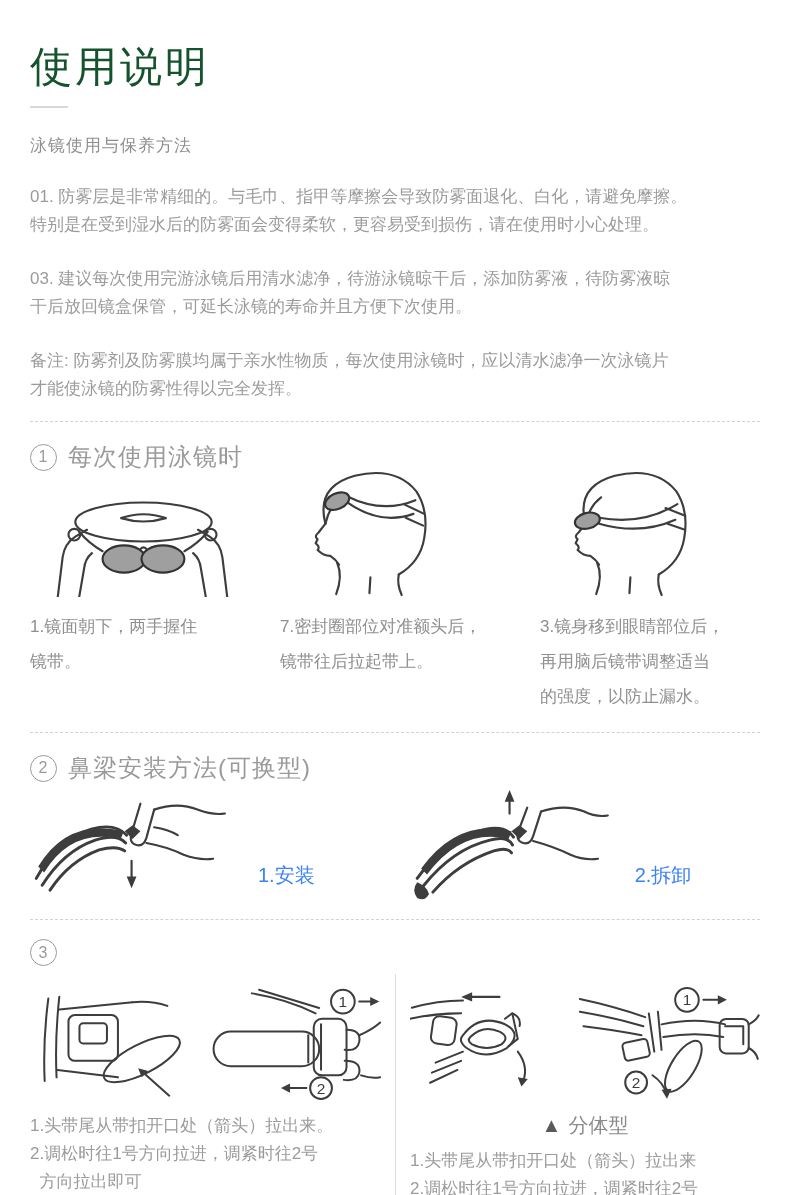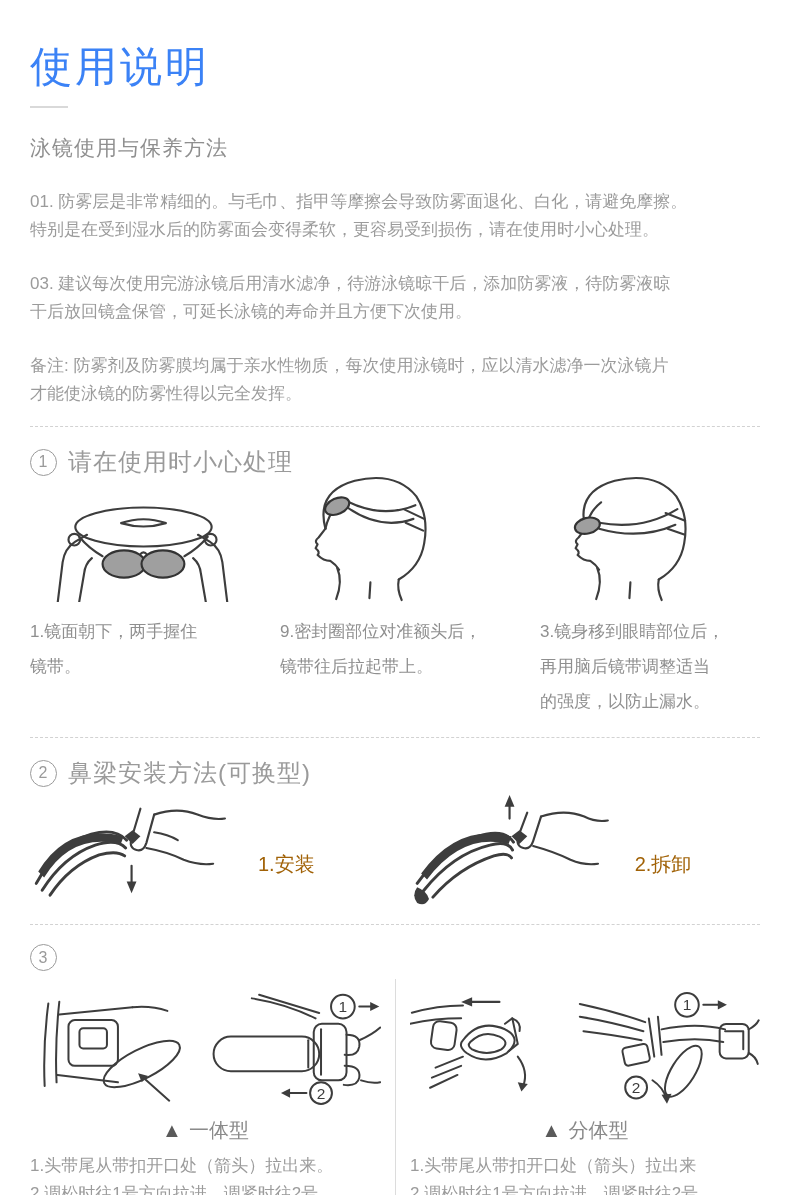"使用说明" .title { color: #3b82f6 -> #14532d }
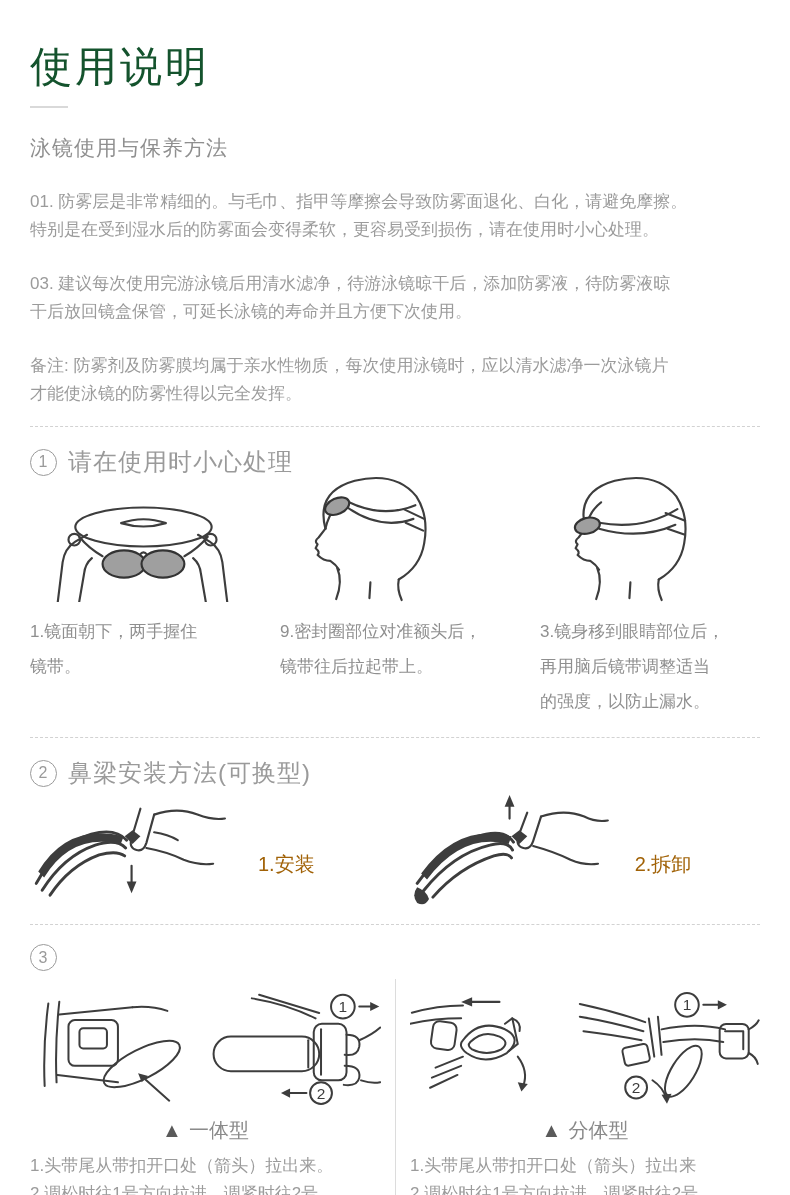"泳镜使用与保养方法" .care-heading { font-size: 21px -> 17px }
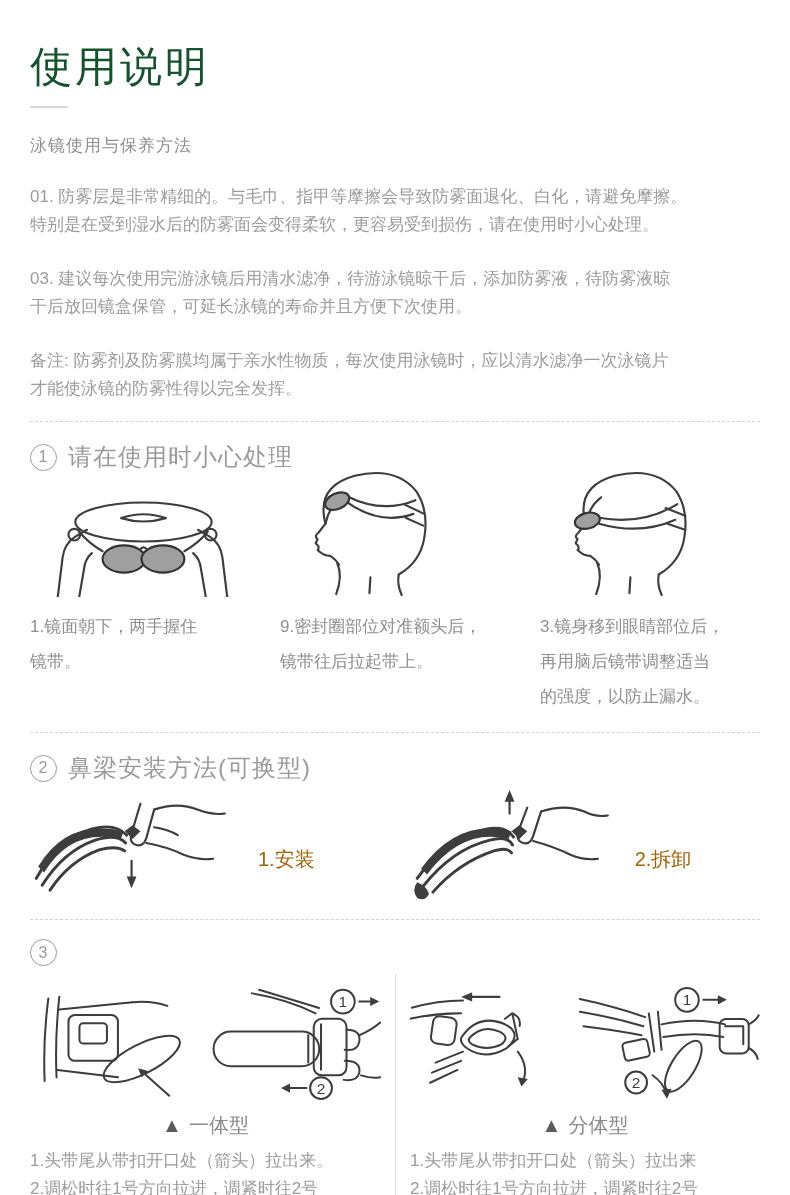"请在使用时小心处理" span { text: 请在使用时小心处理 -> 每次使用泳镜时 }
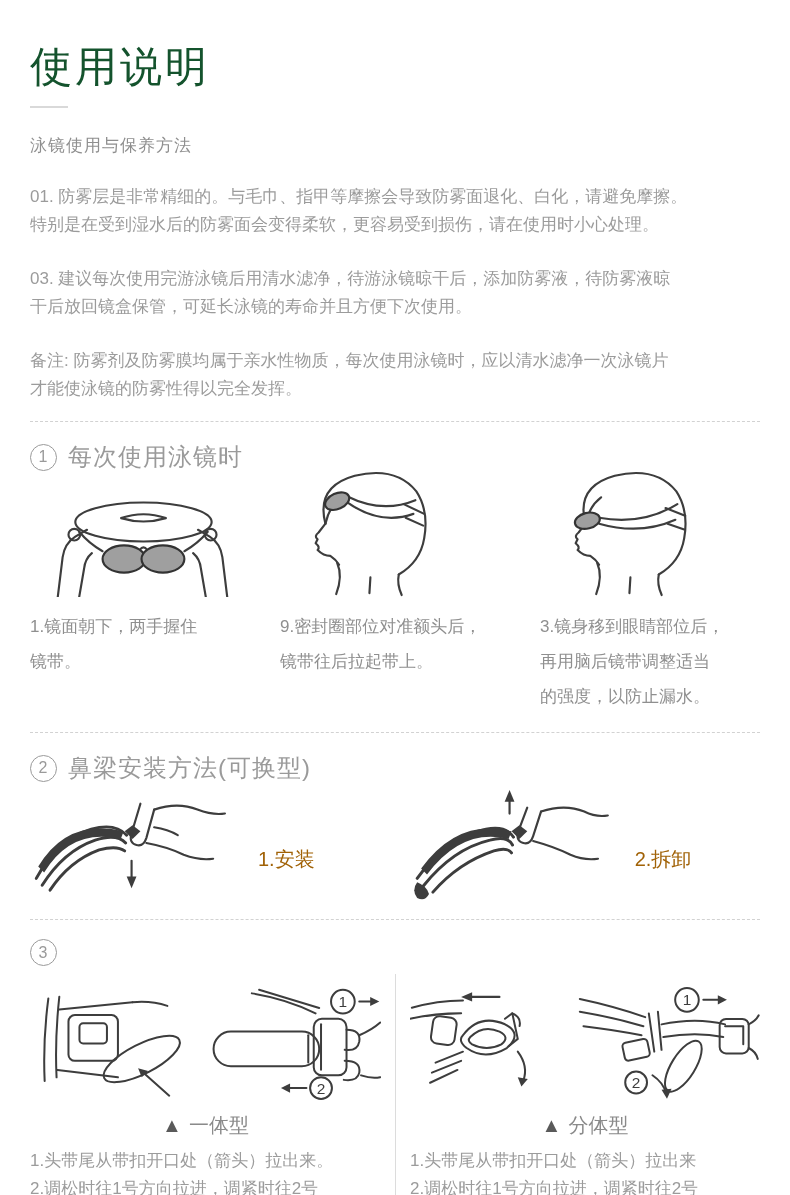"9.密封圈部位对准额头后，" div.caption { text: 9 -> 7 }
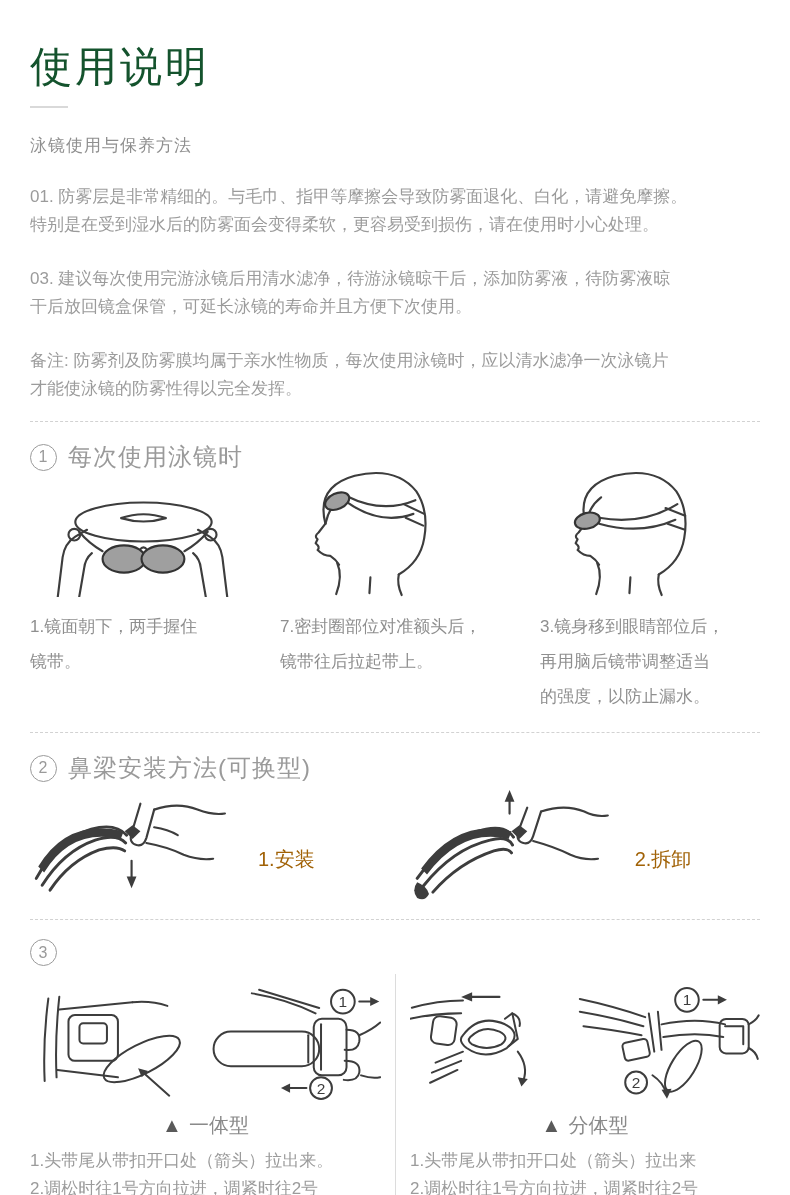"1.安装" .nose-label { color: #a16207 -> #3b82f6; margin-bottom: 28px -> 12px }
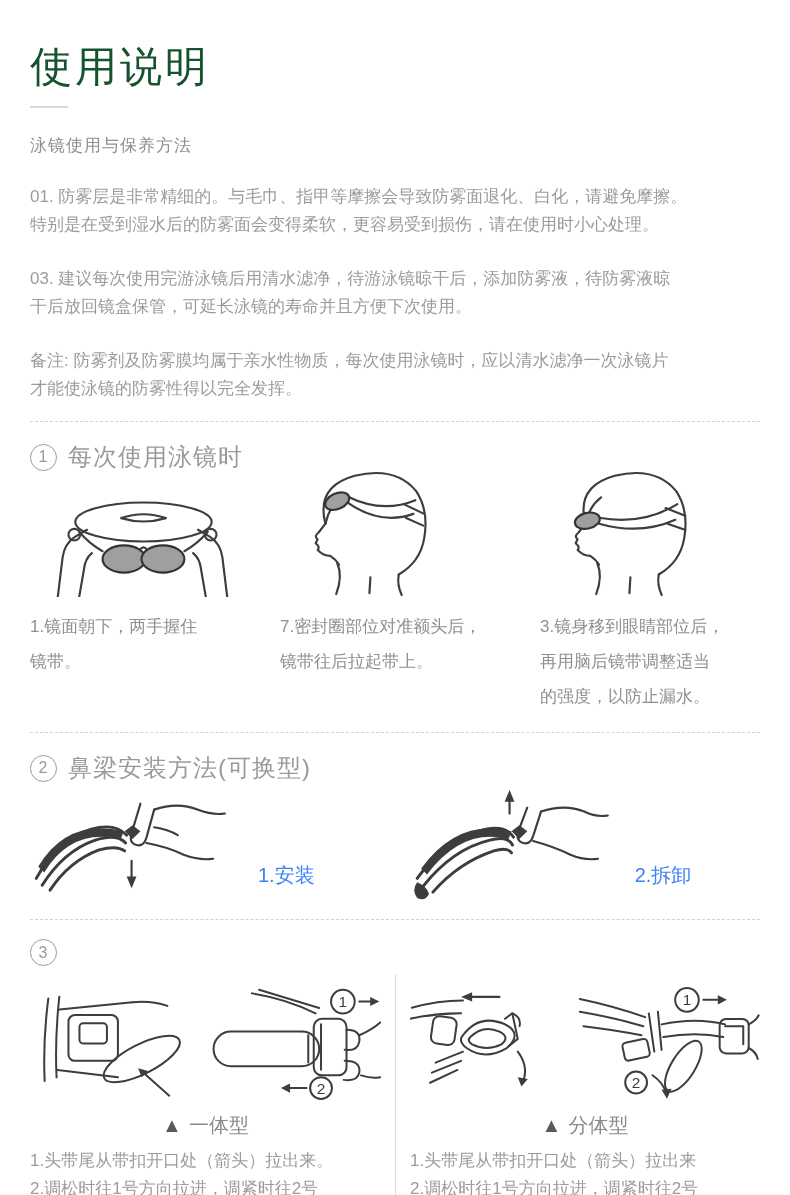"▲ 一体型" div.hb-type { html: <div> <span>▲</span><span>一体型</span> </div> -> none }
